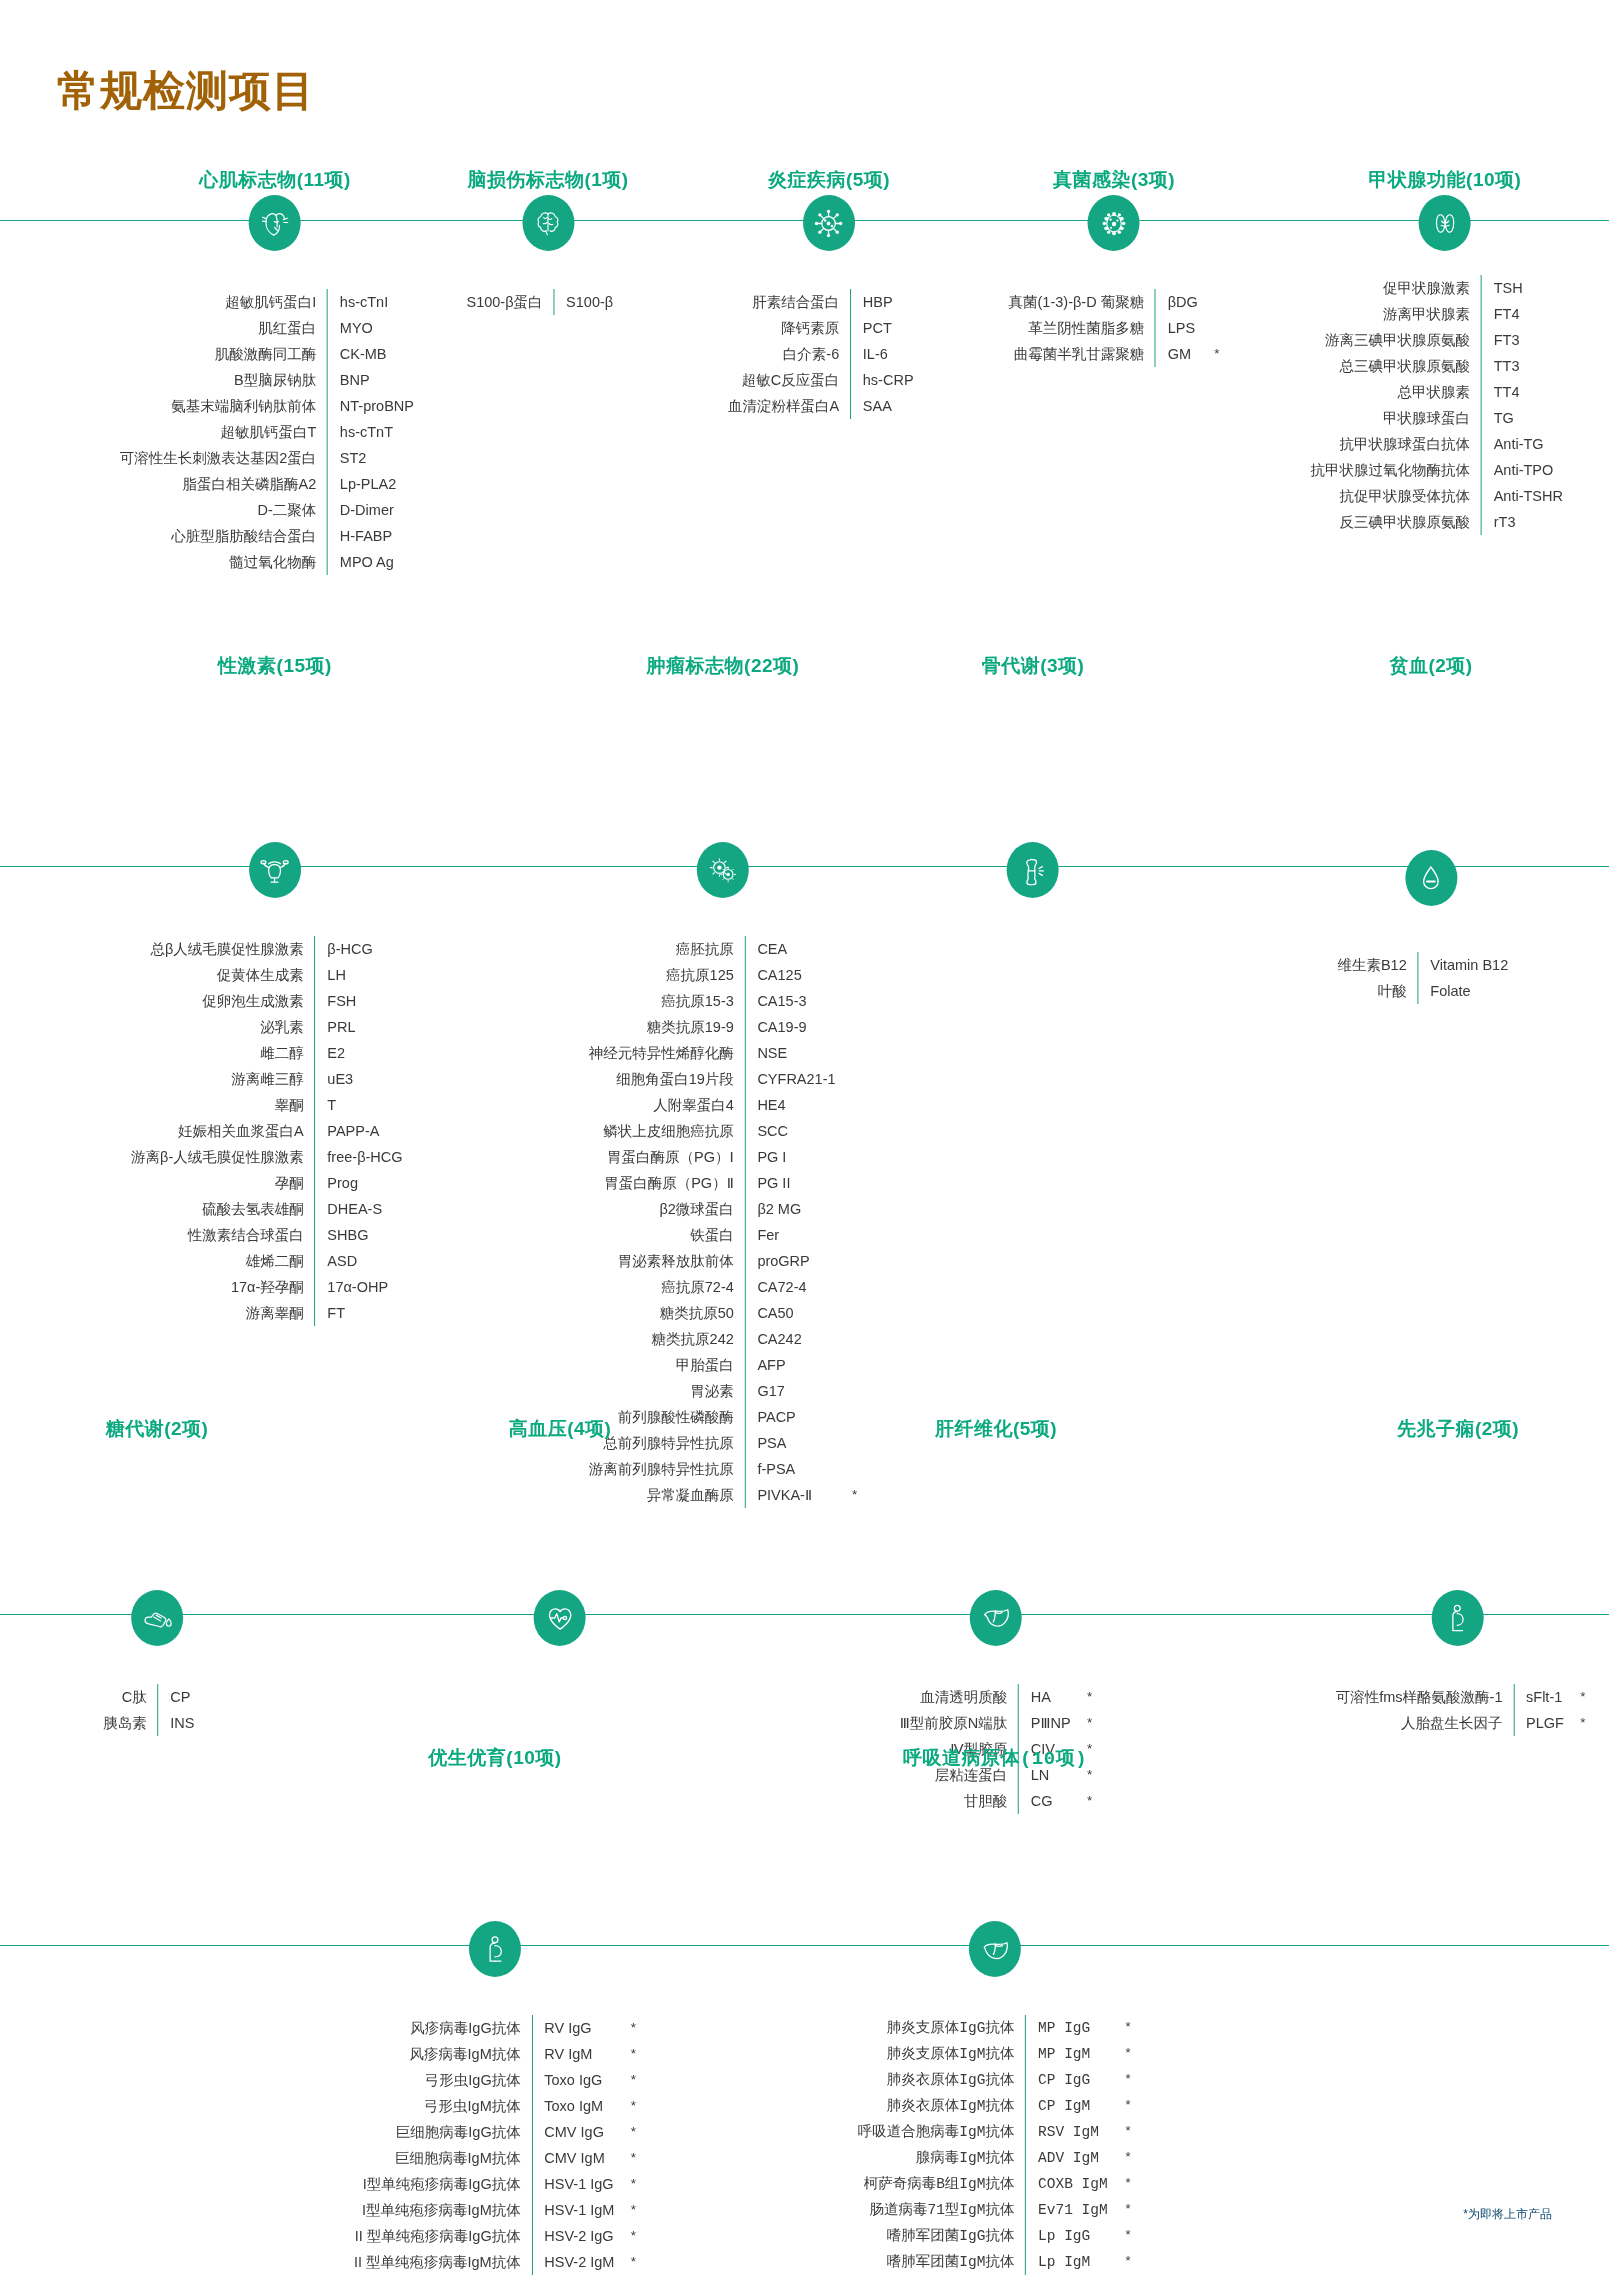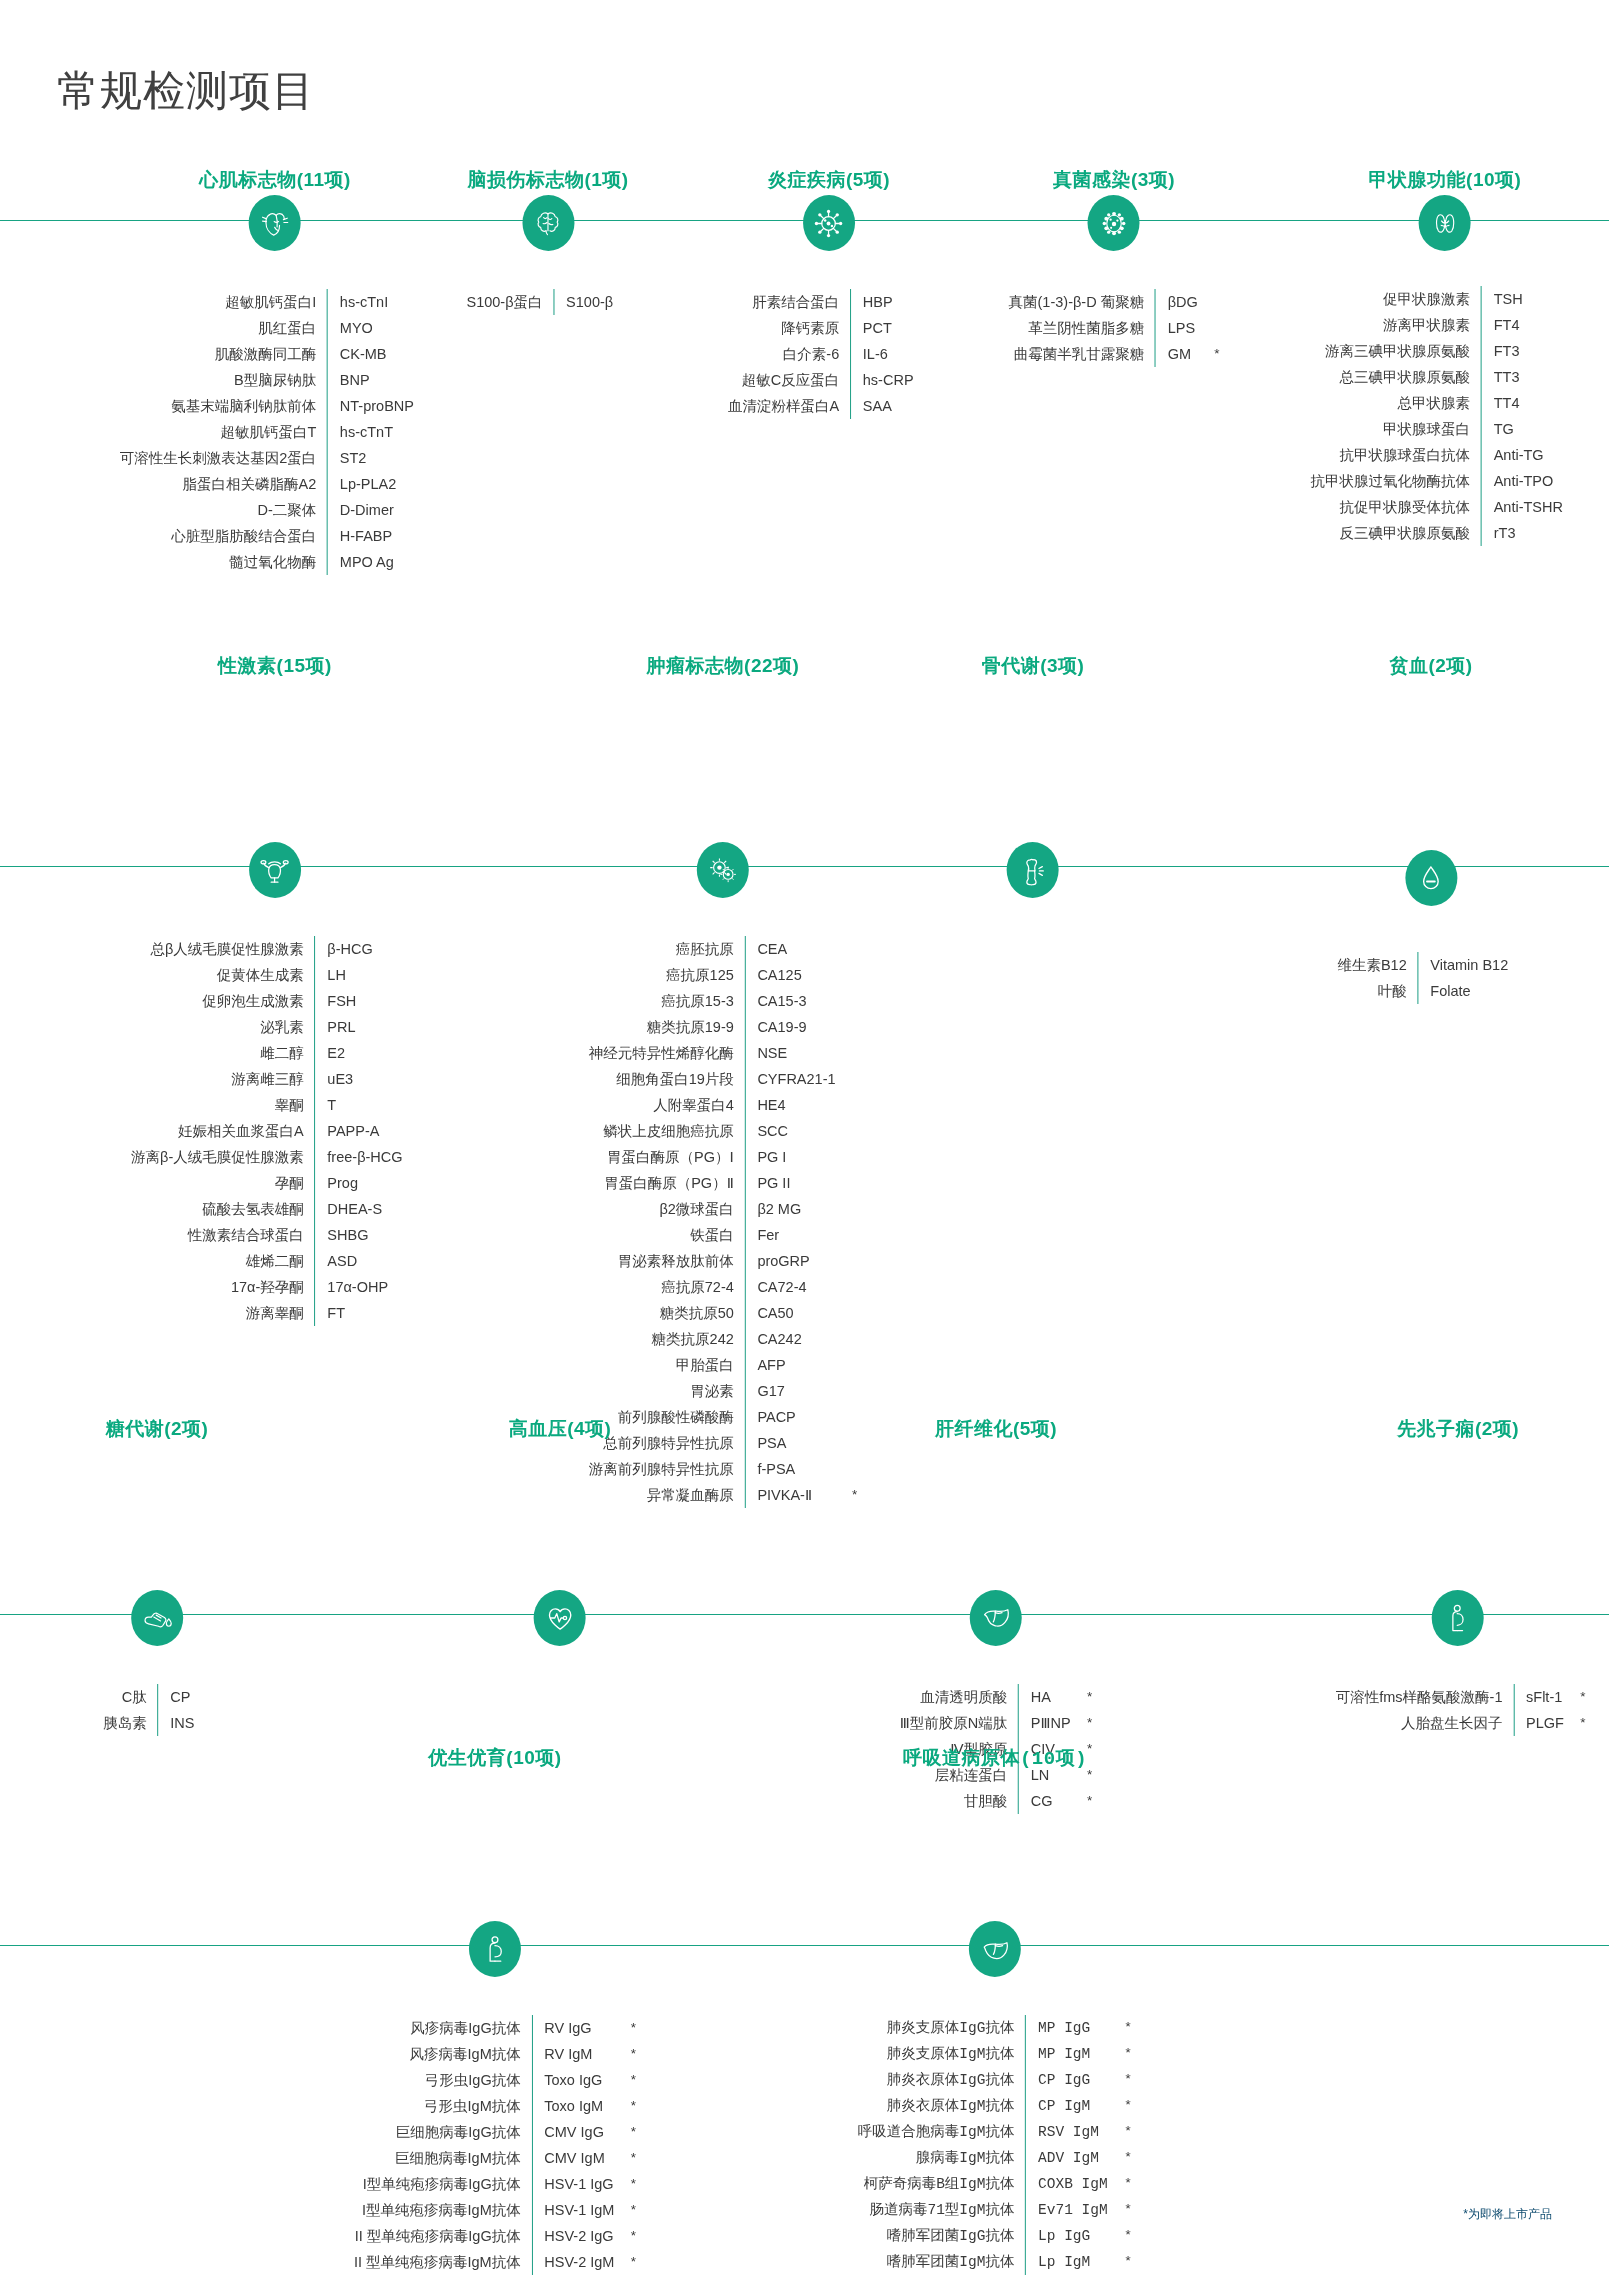"常规检测项目" .page-title { color: #404040 -> #a16207; font-weight: normal -> bold }
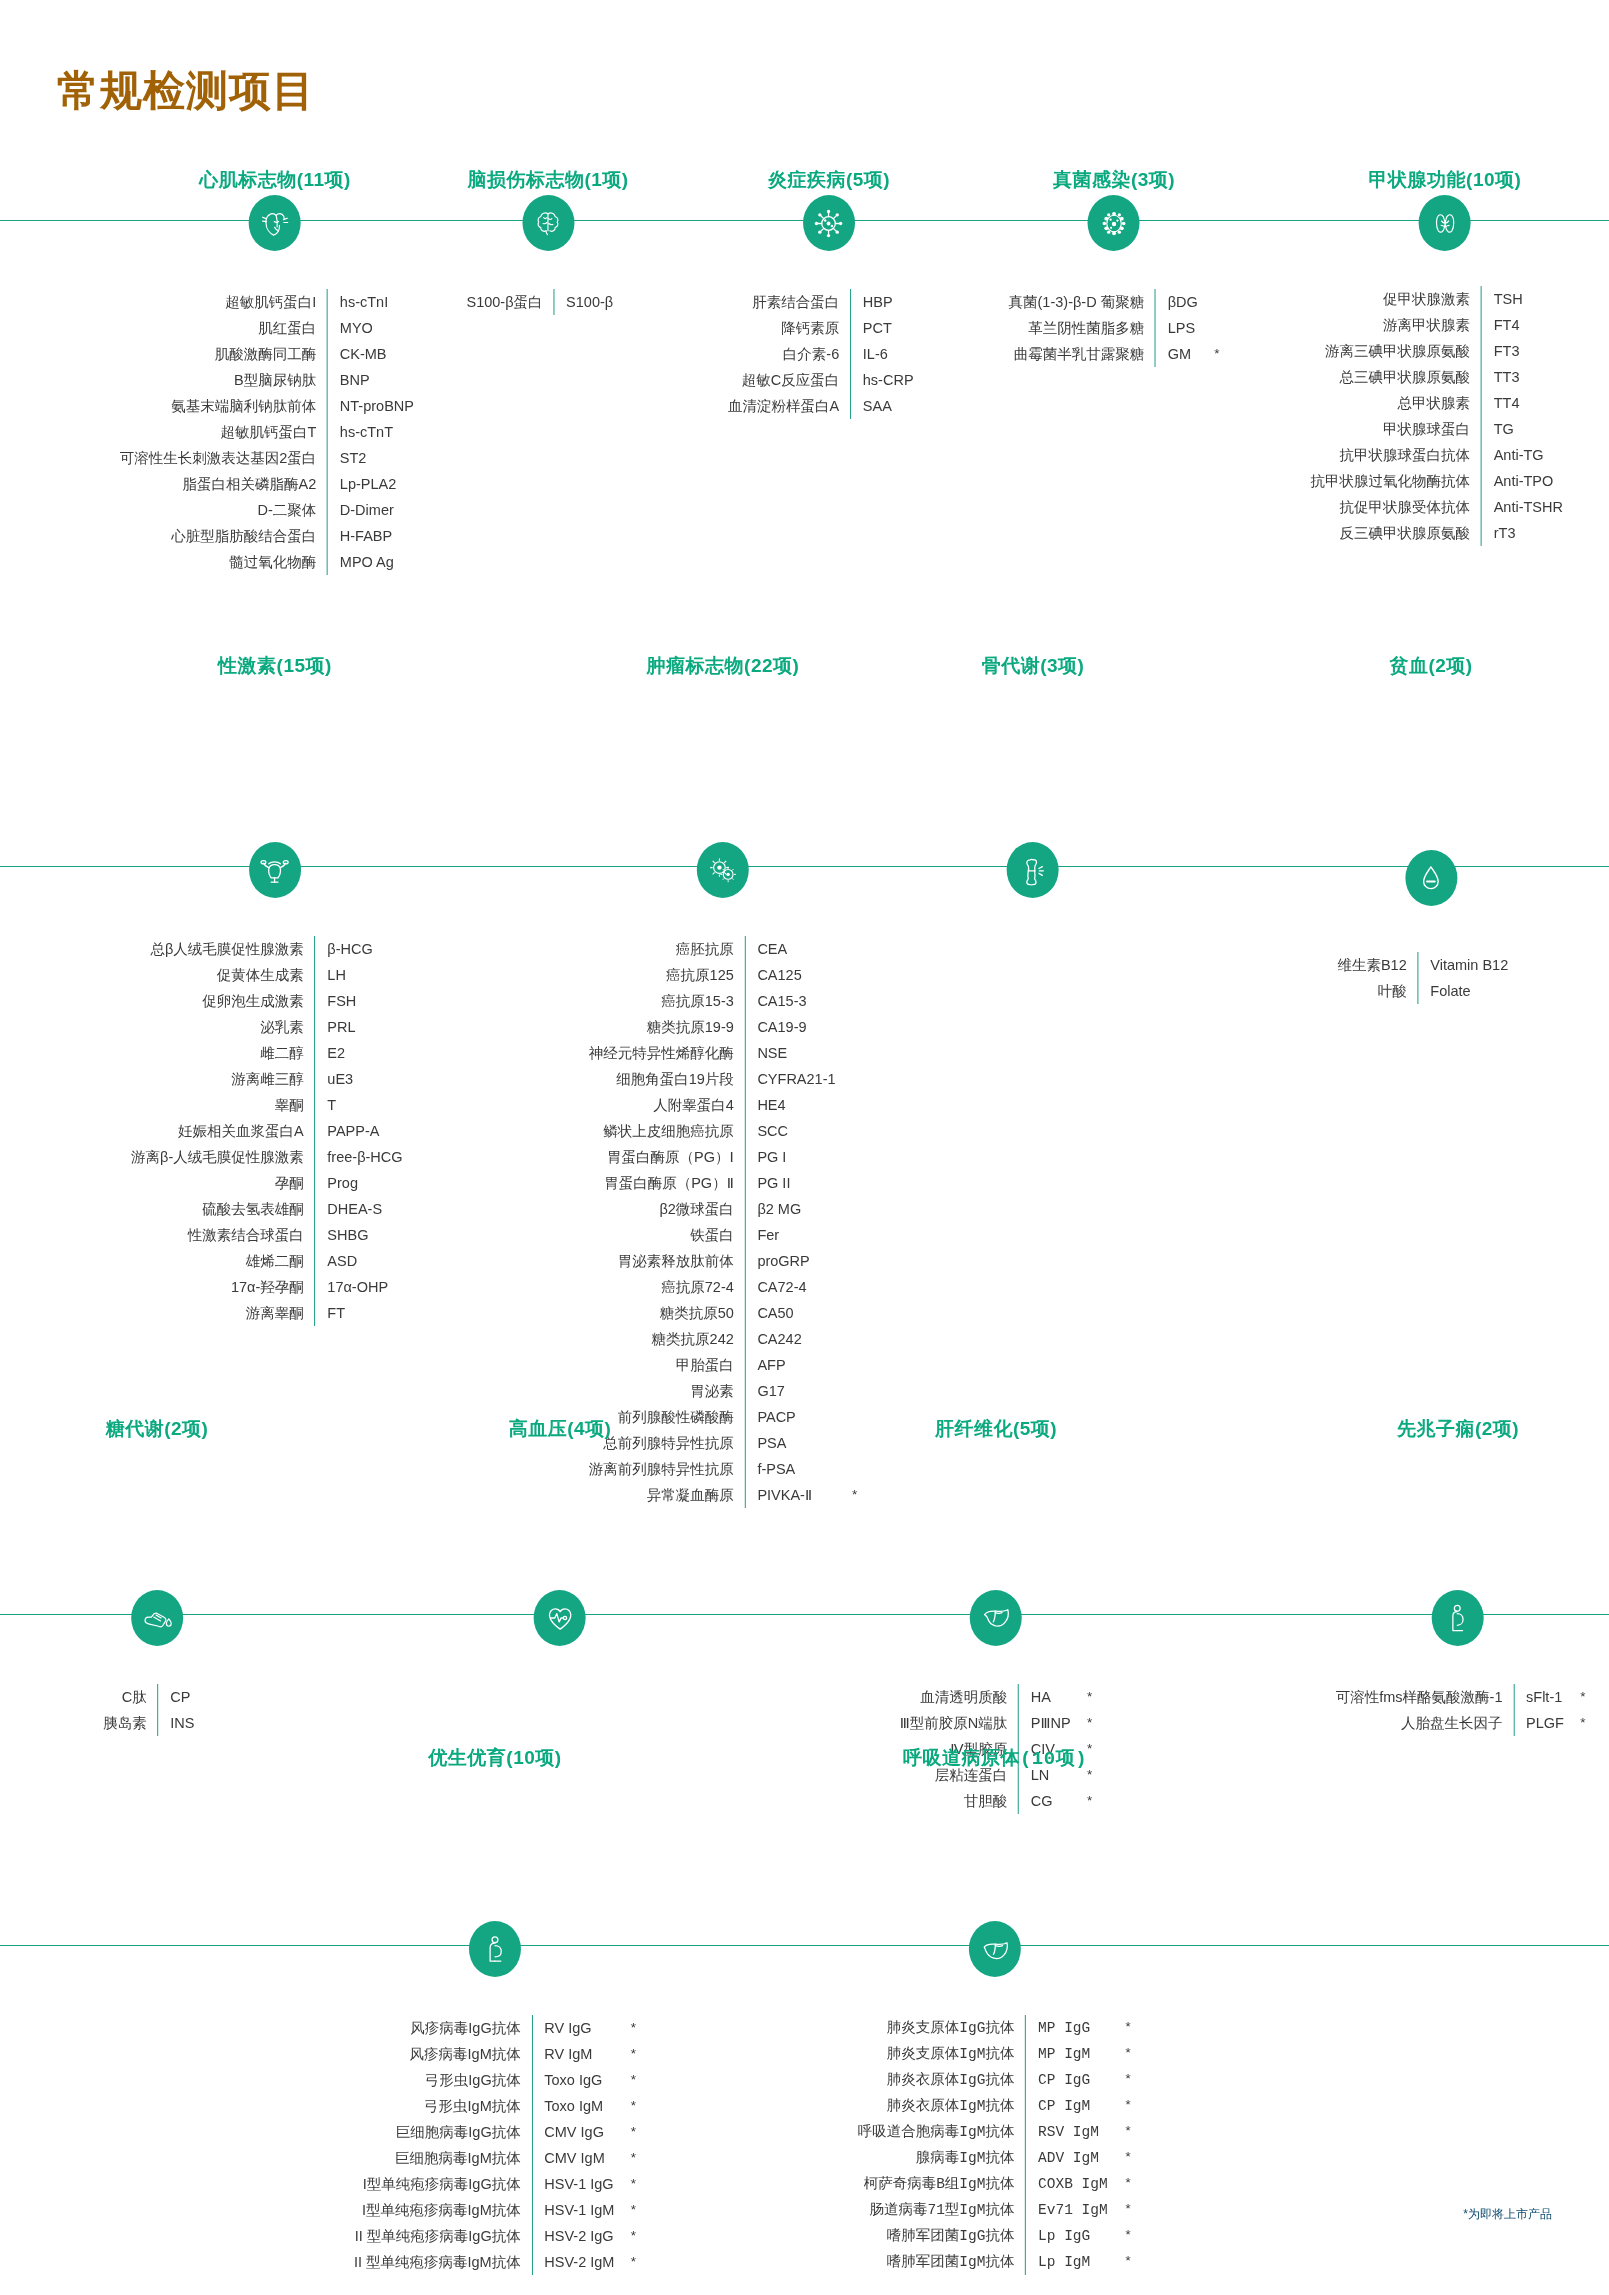"促甲状腺激素" div.items { margin-top: 35px -> 24px }
